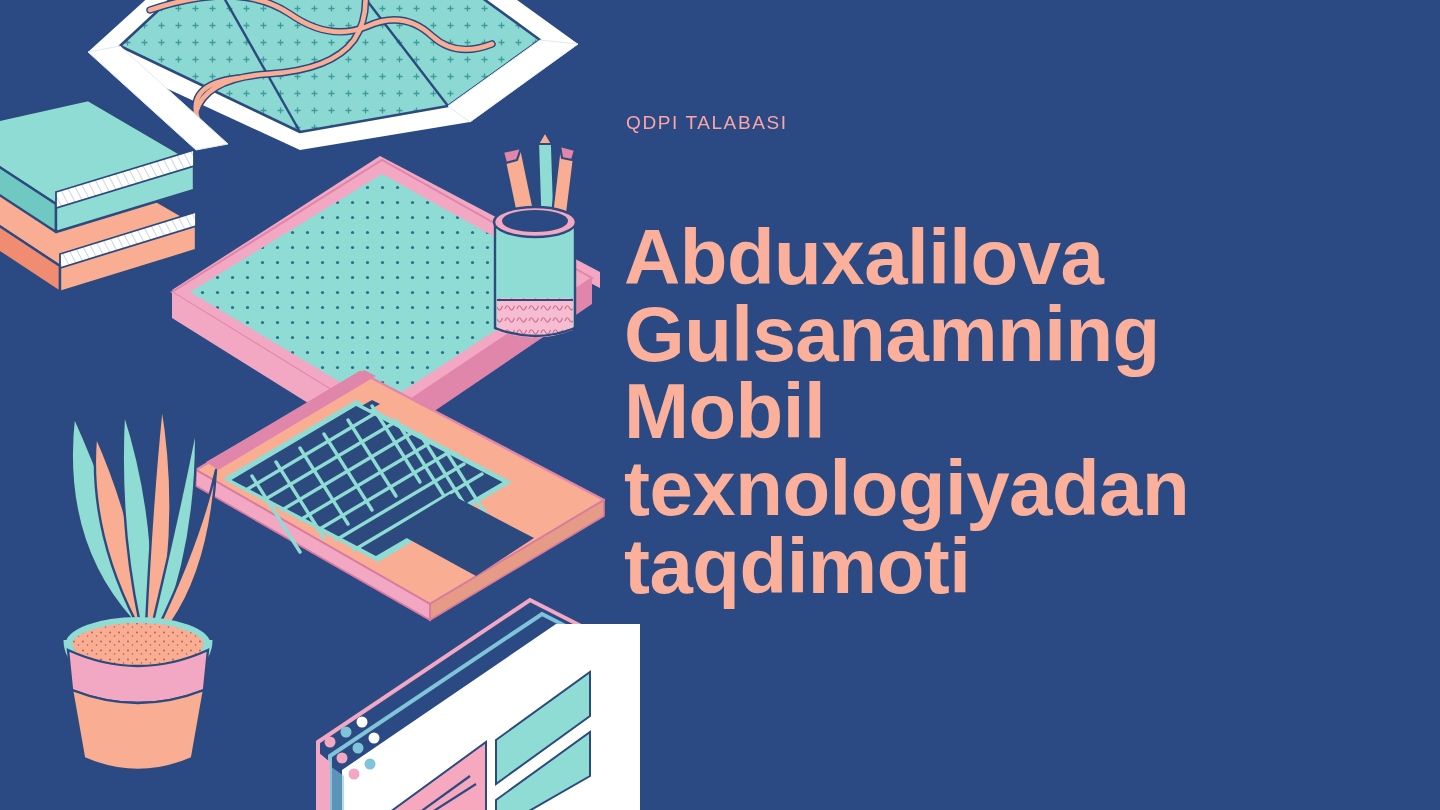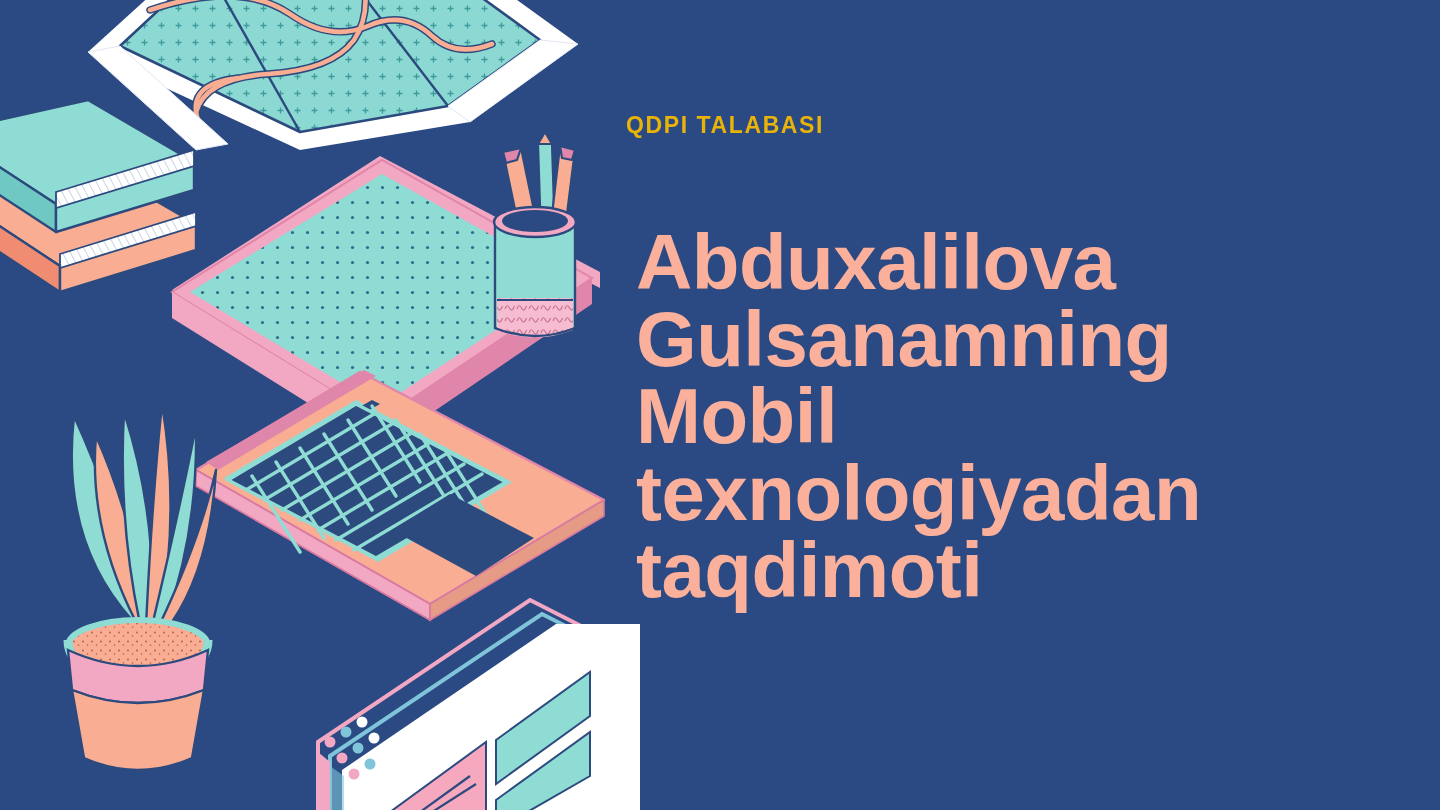"QDPI TALABASI" .eyebrow { color: #eab308 -> #fca5a5; font-size: 23px -> 19px; font-weight: 700 -> 400 }
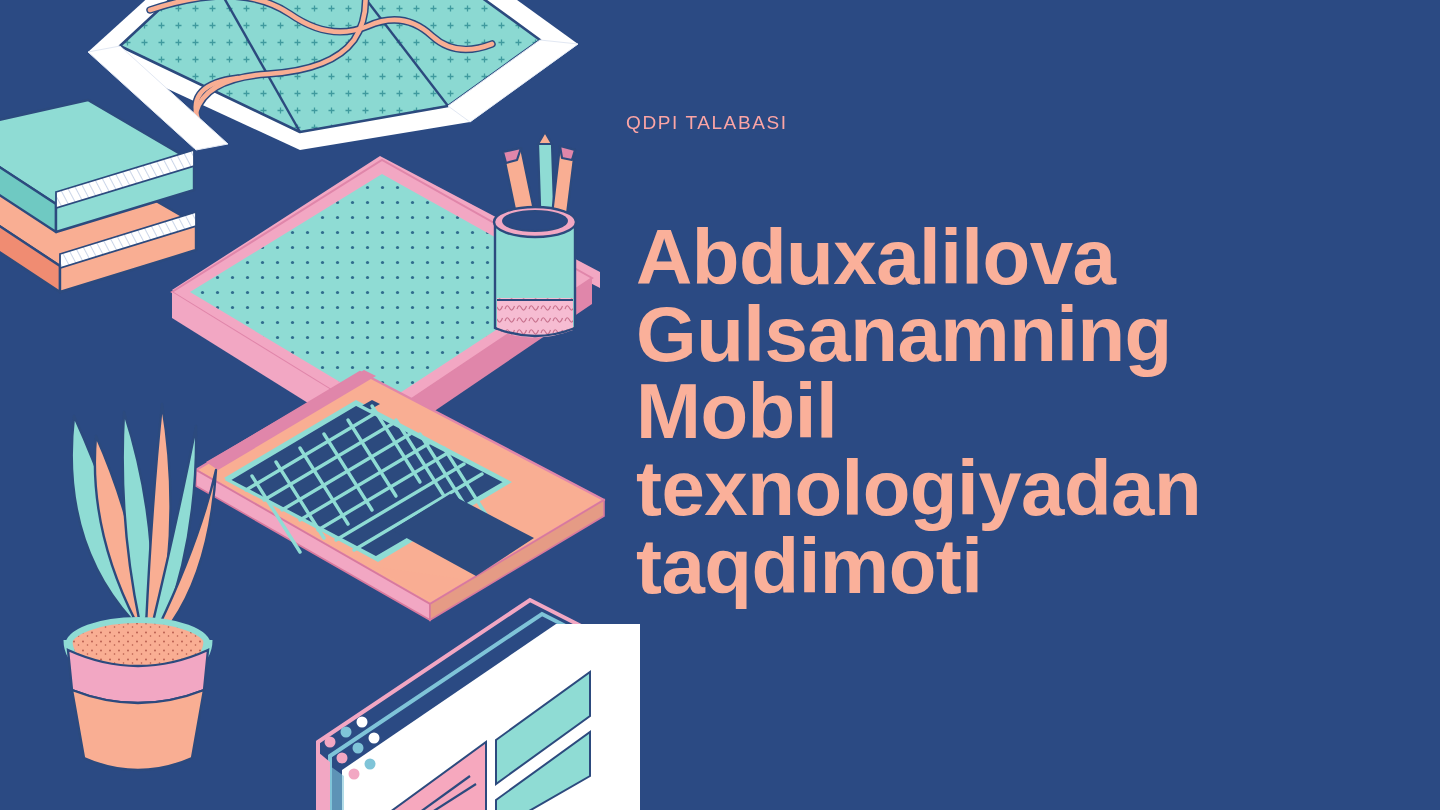"Abduxalilova Gulsanamning Mobil" .headline { margin: 12px -> 0 }
